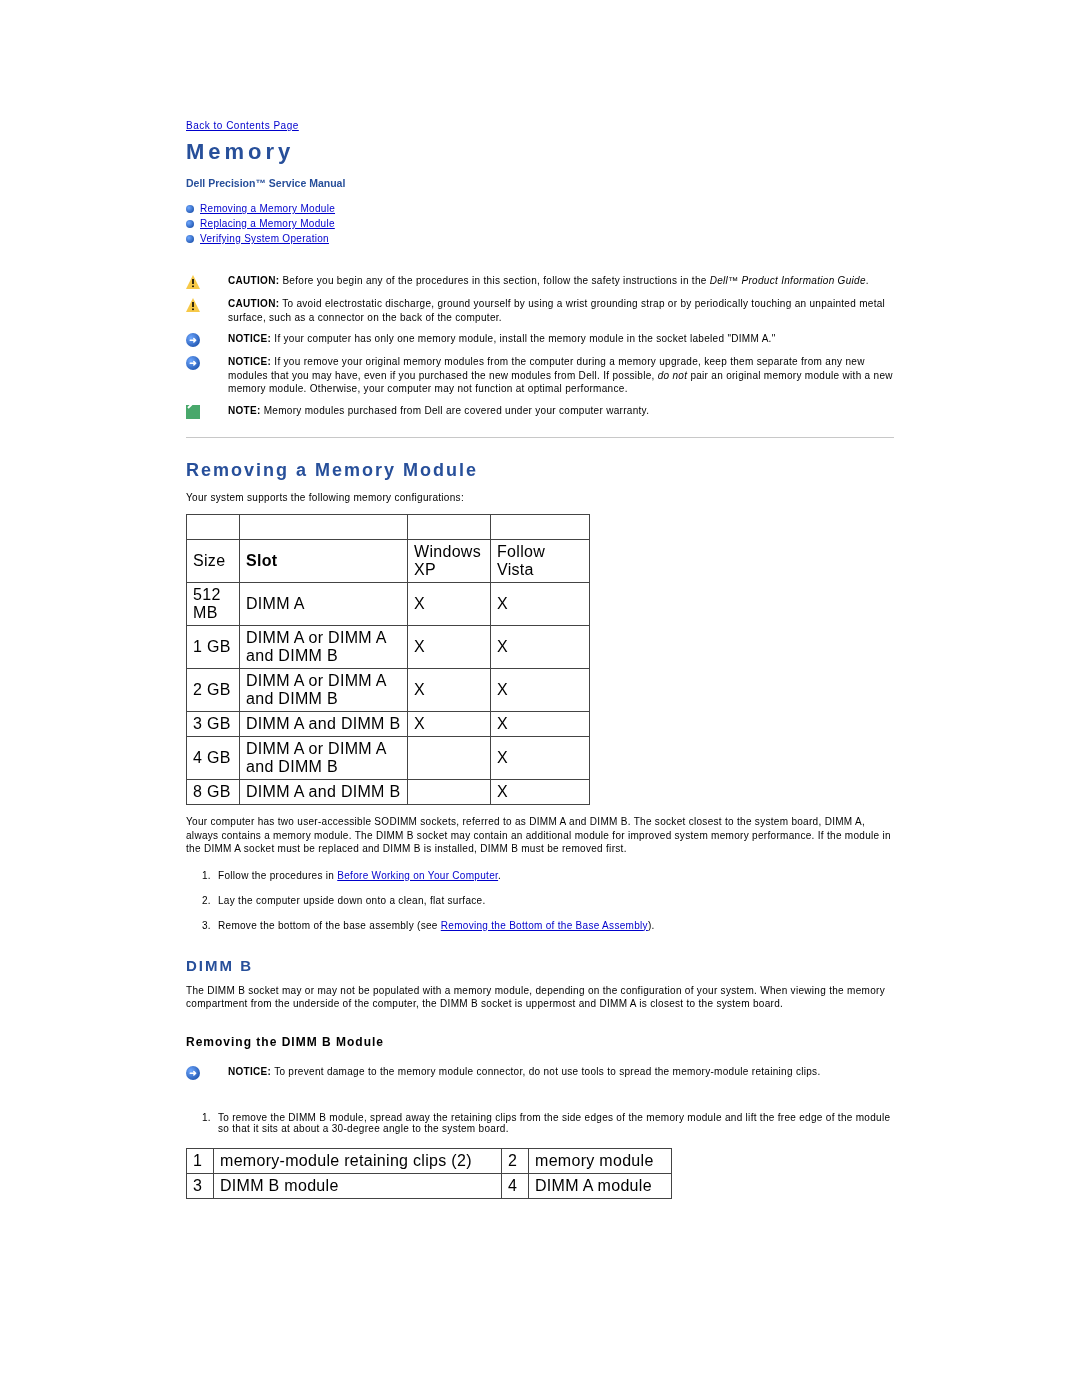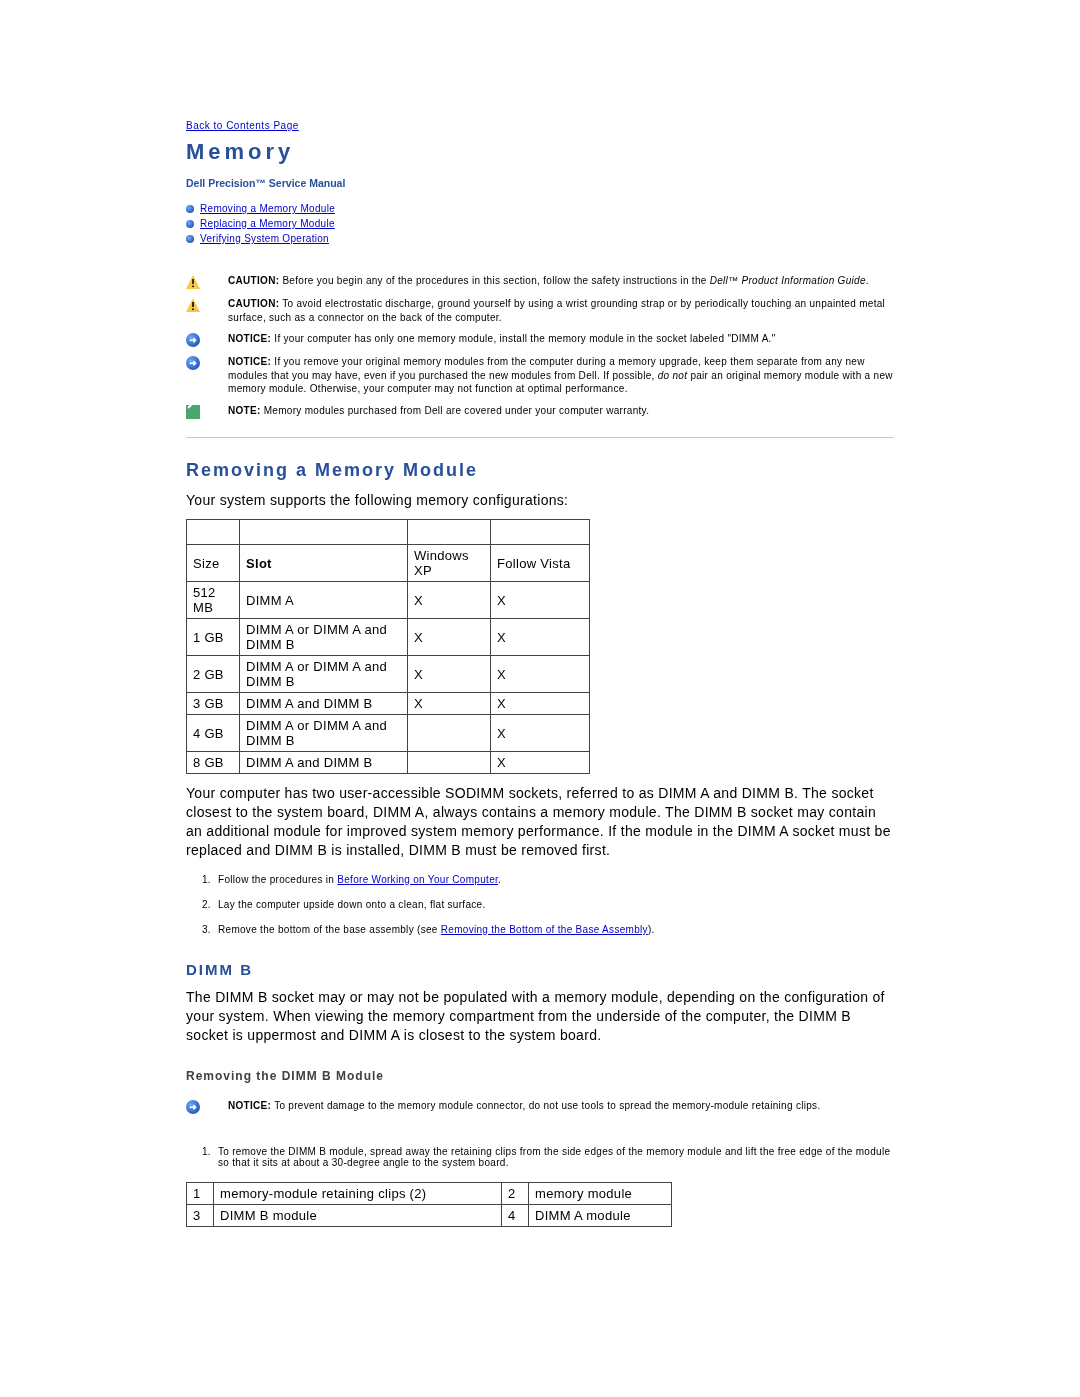"Your system supports the following" p.body { font-size: 14px -> 10px }
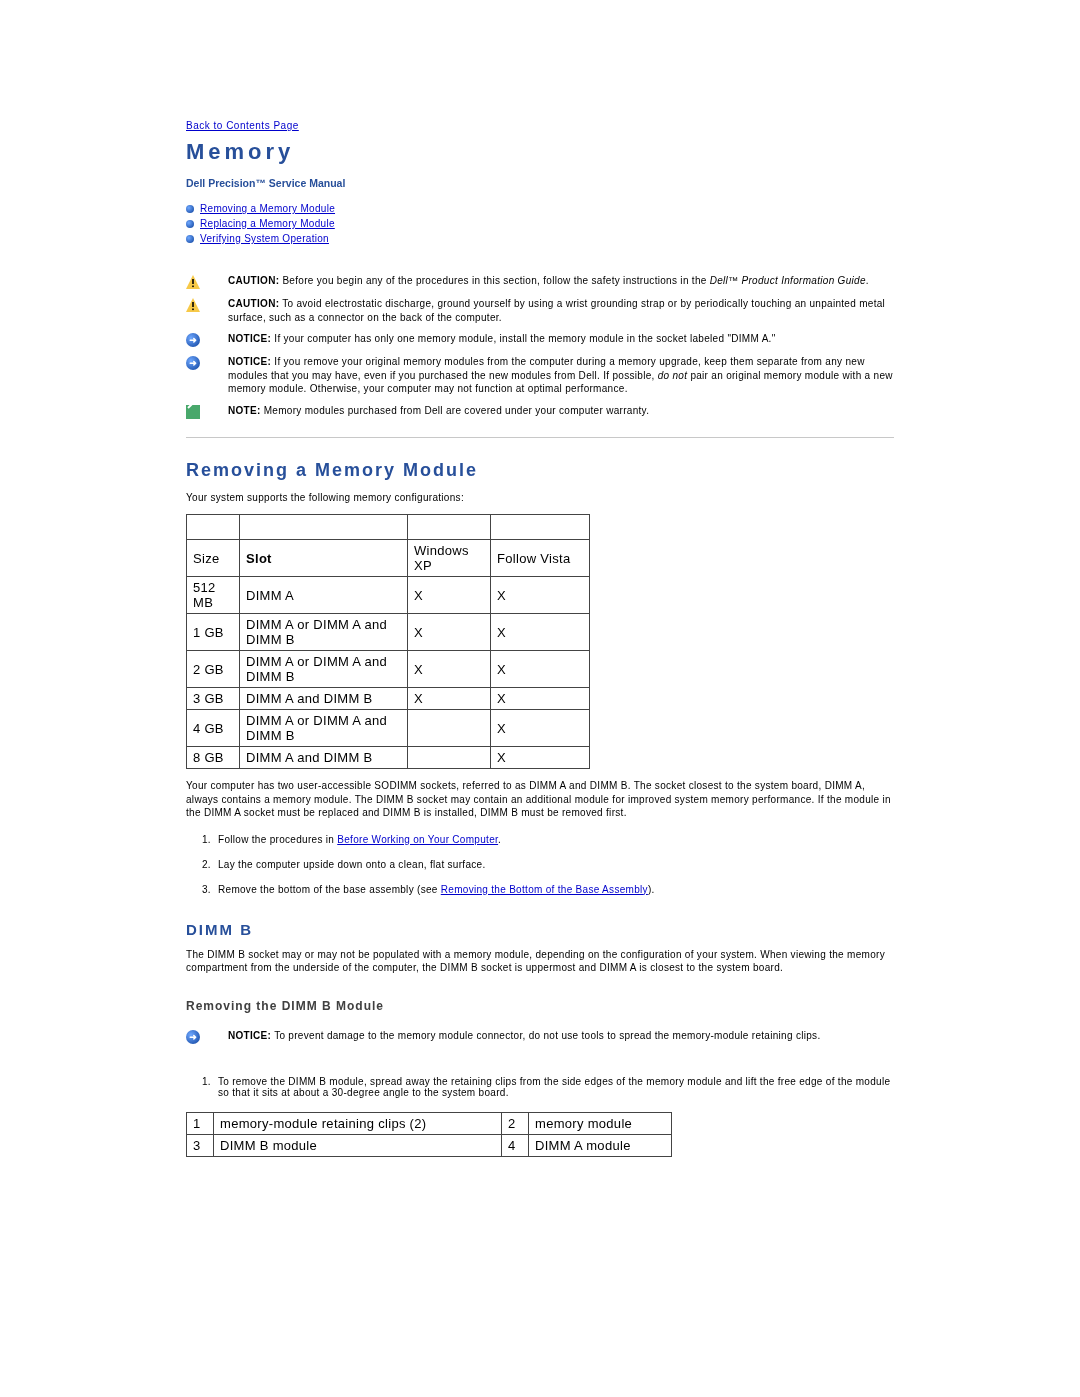"Size" table.config, table.parts { font-size: 13px -> 16px }
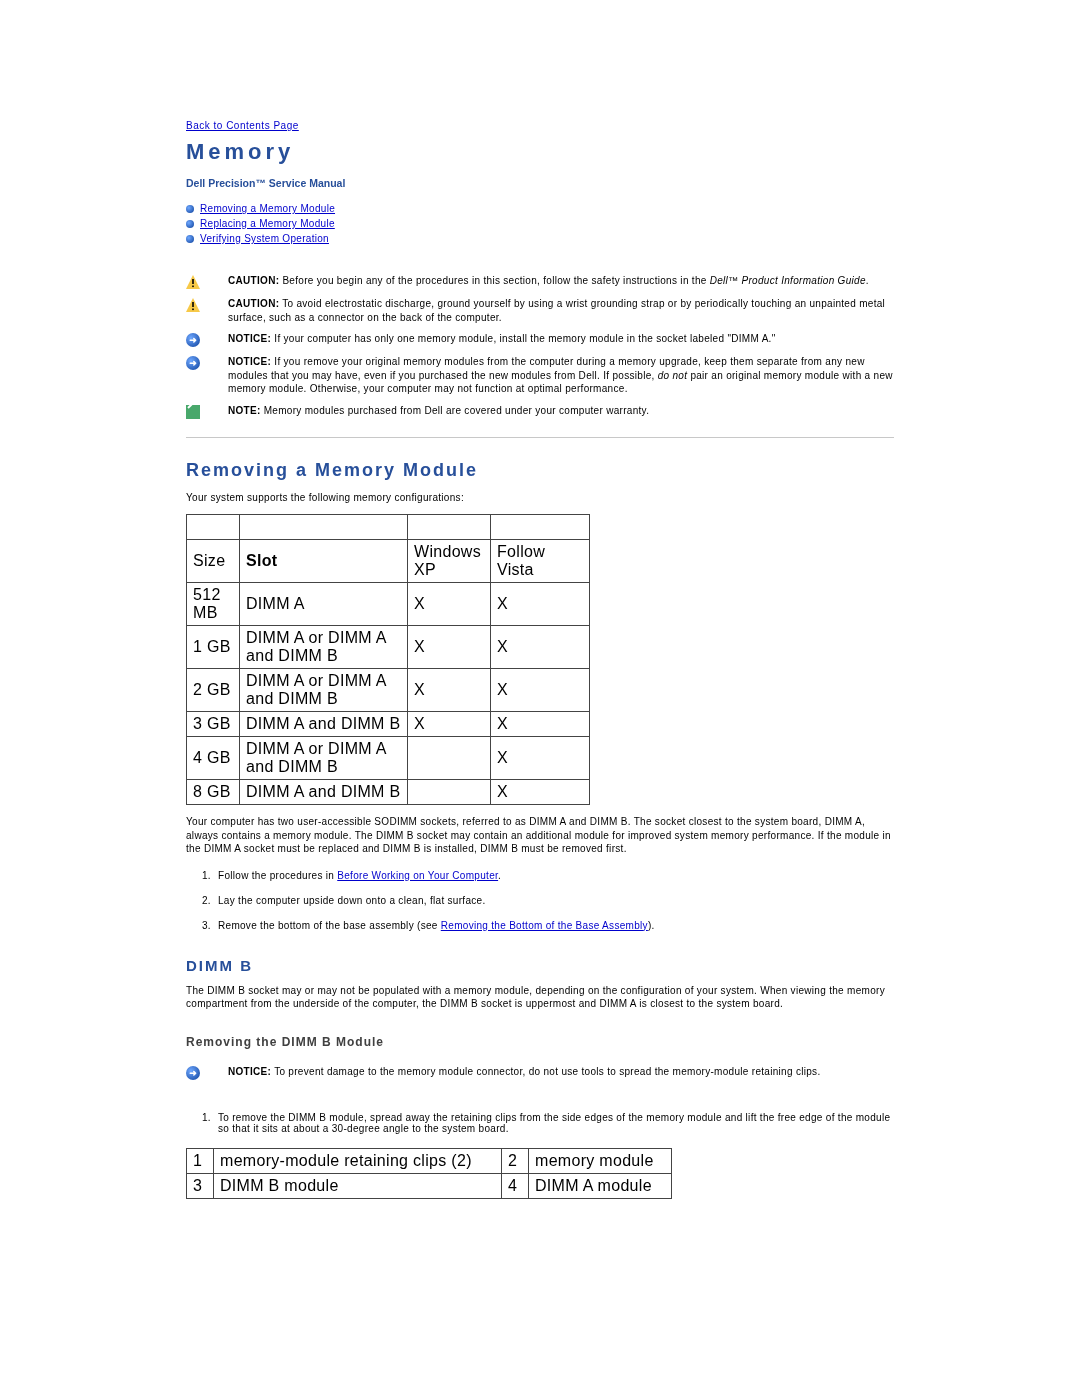"Removing the DIMM B Module" h4.subsub { color: #404040 -> #000000 }
